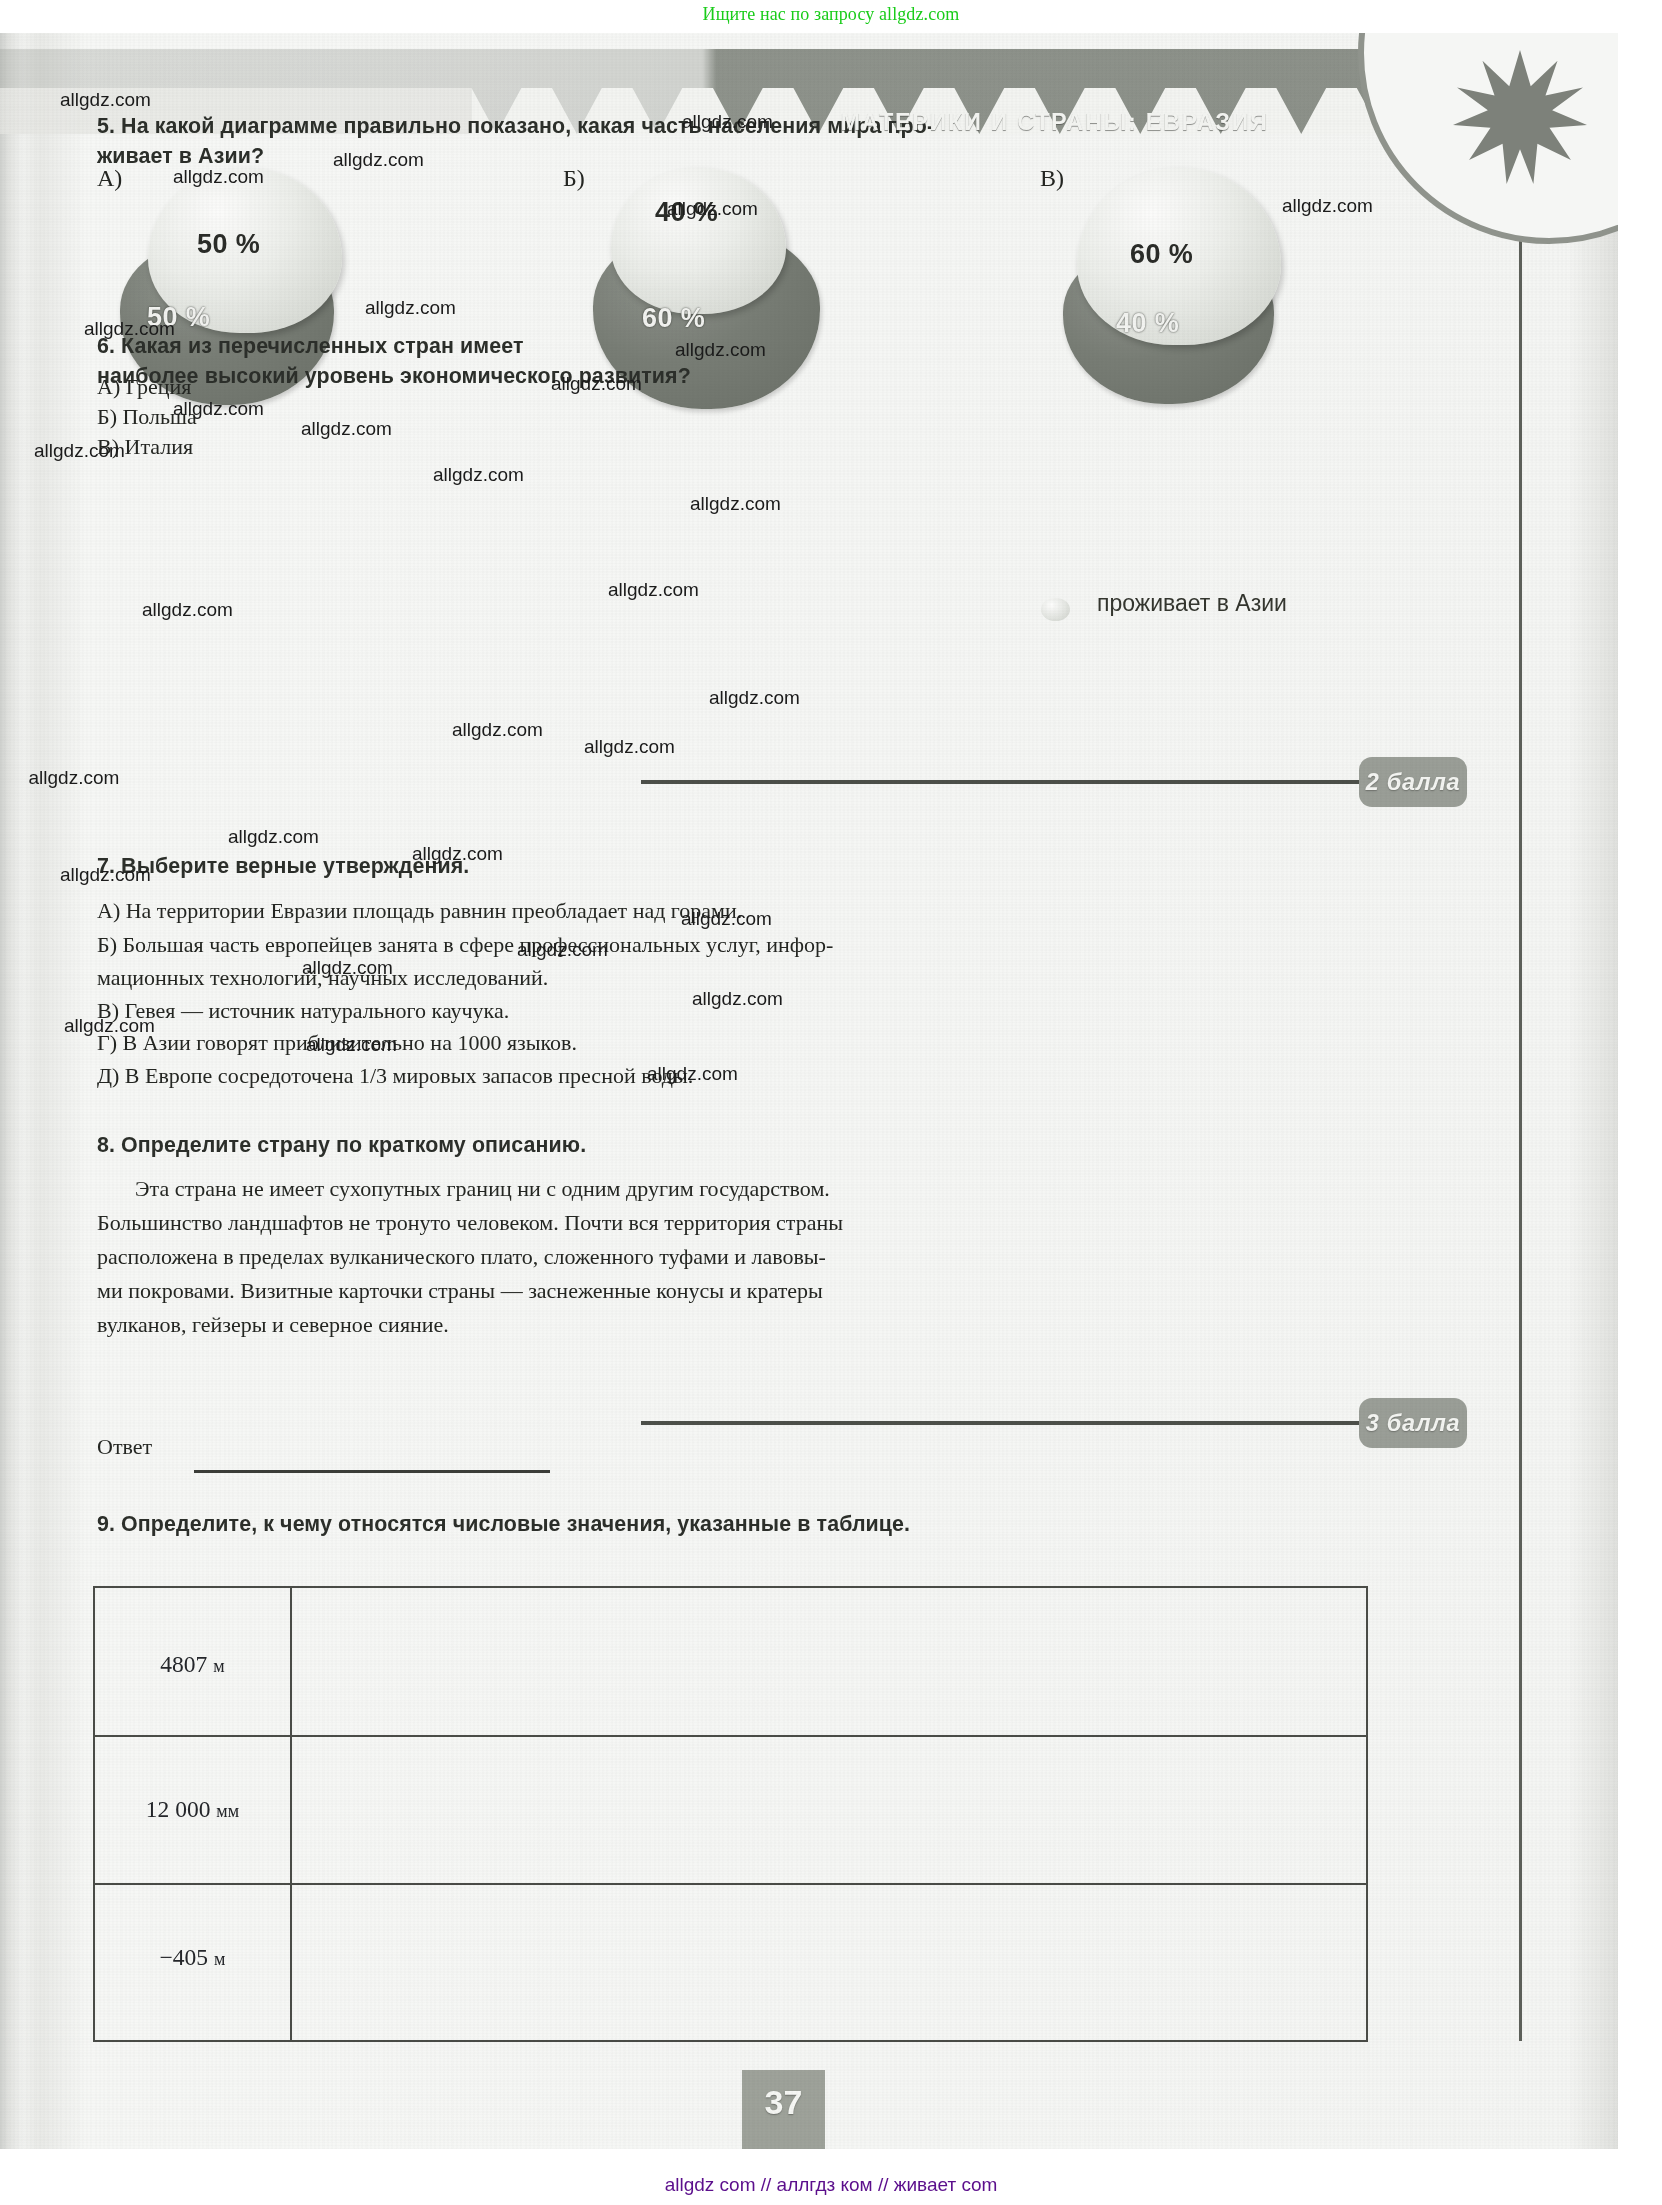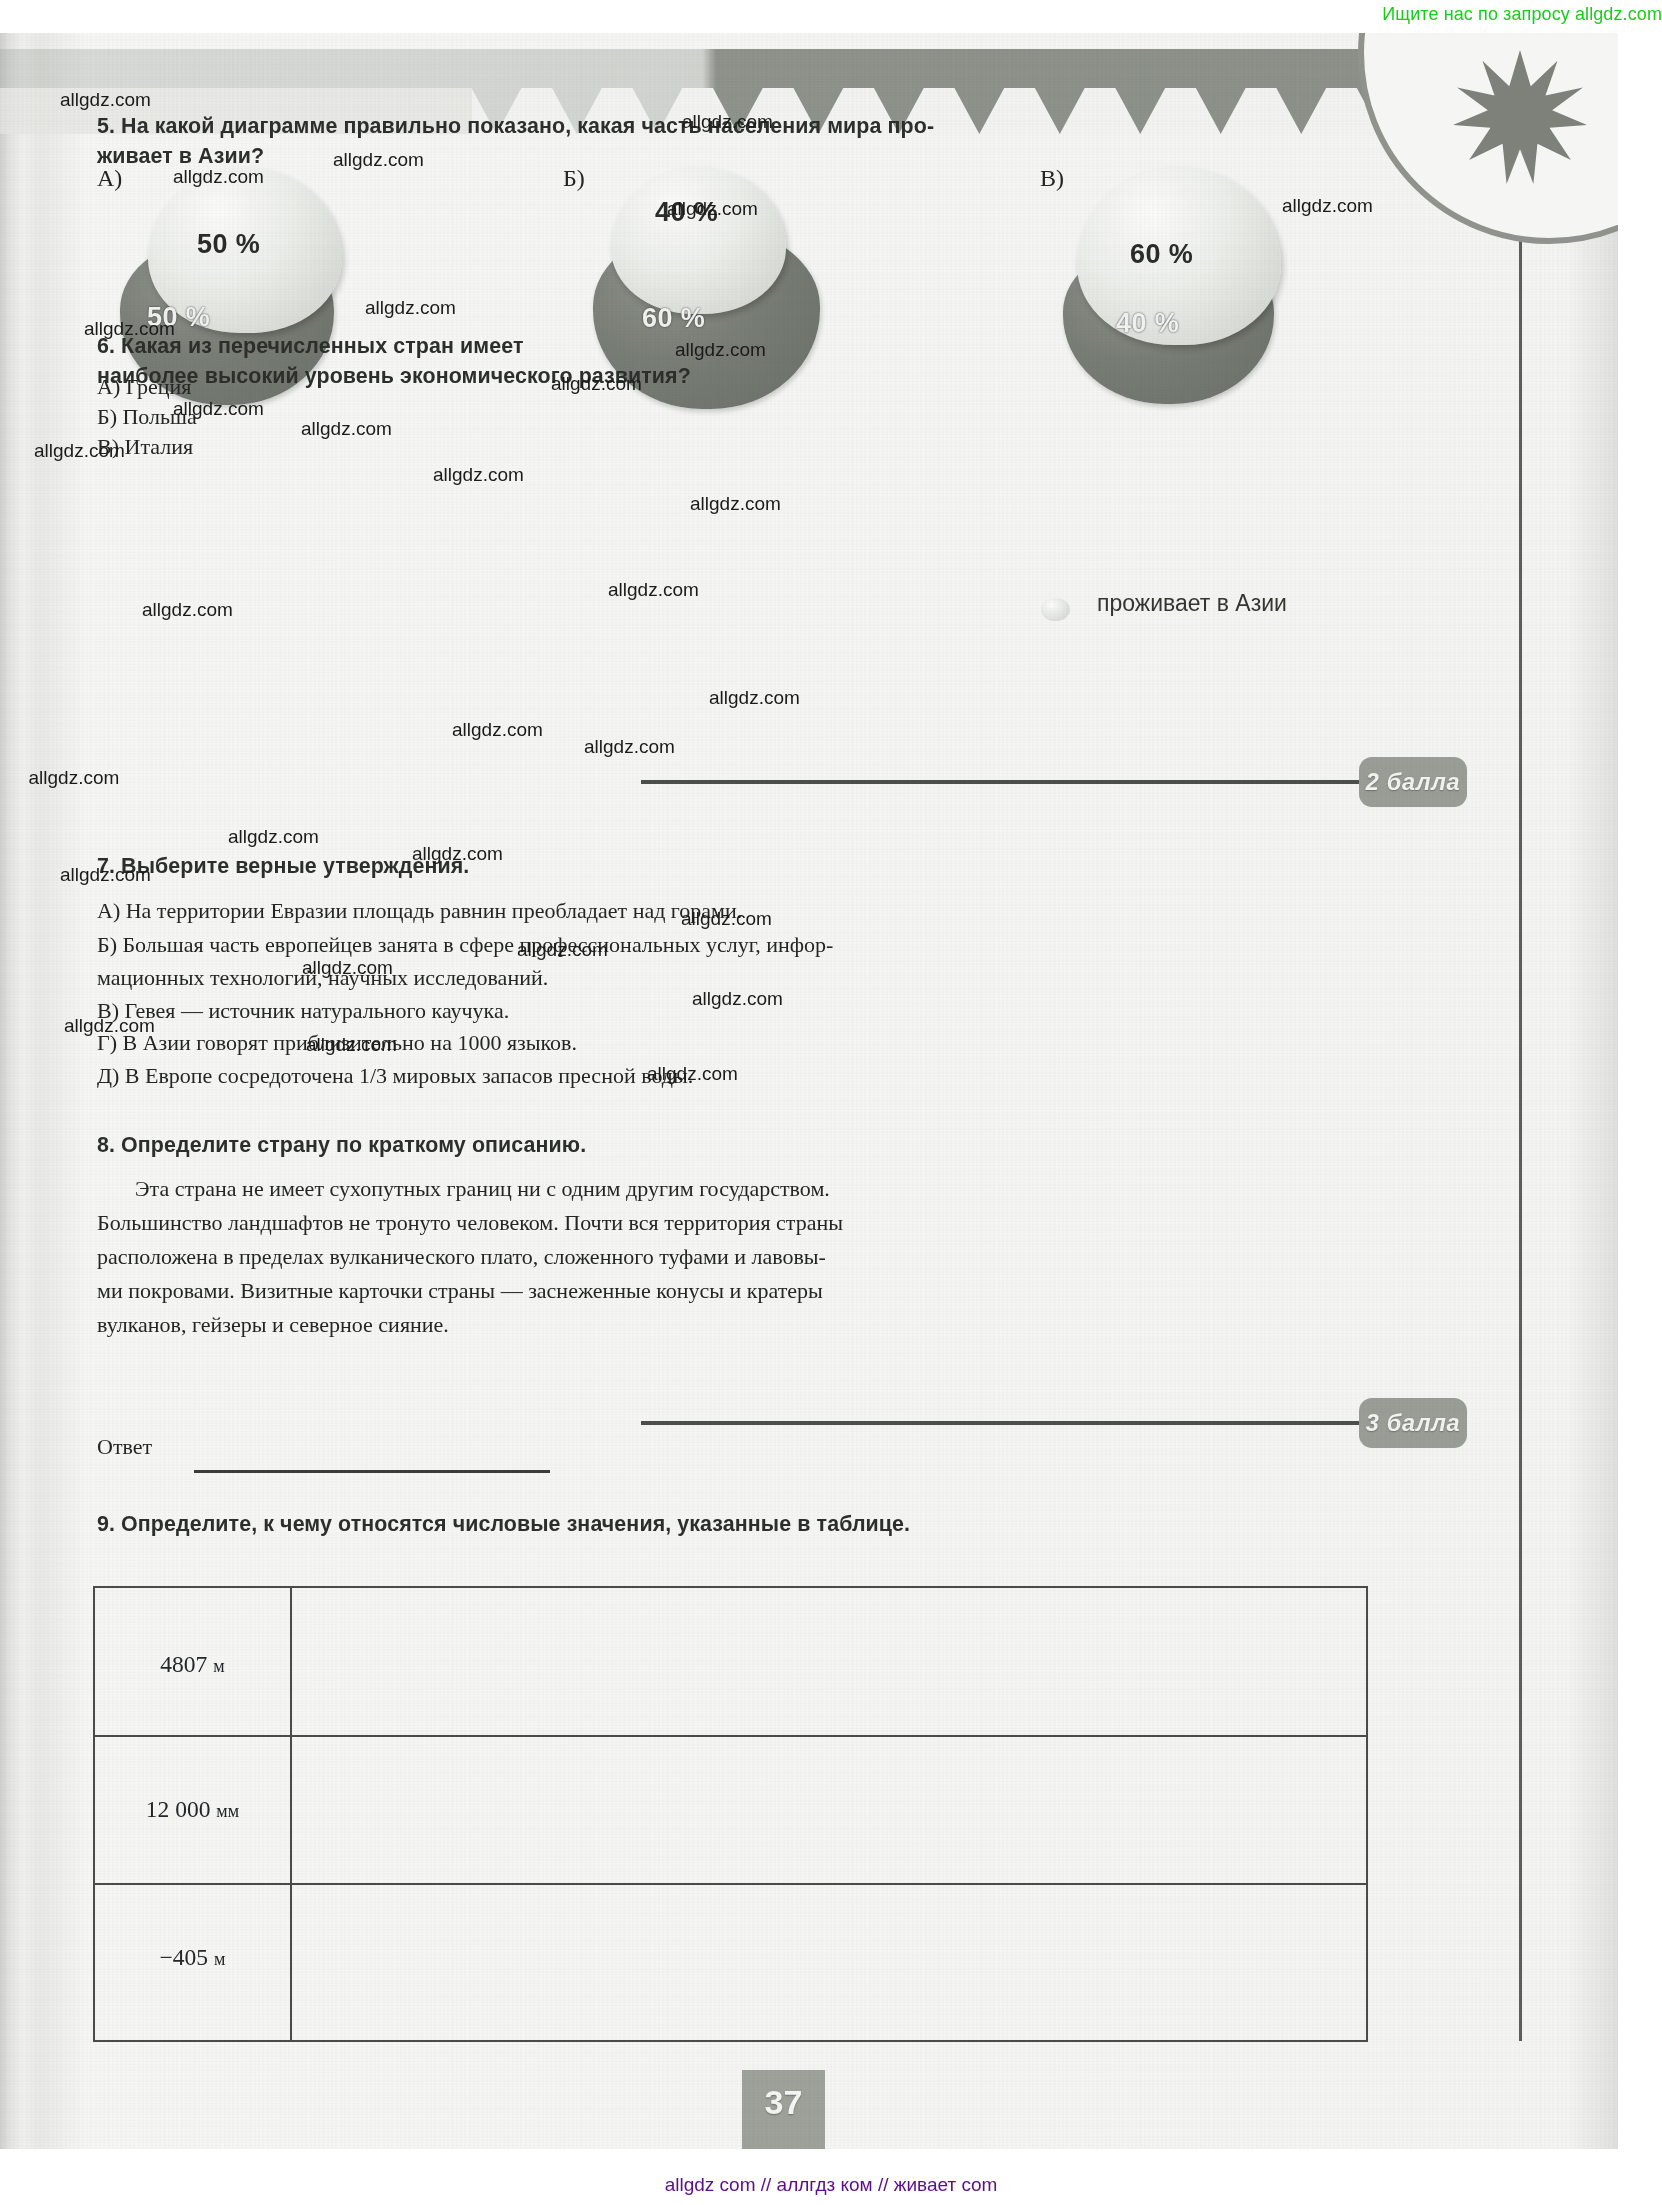"Ищите нас по запросу allgdz.com" #promo-bar { font-family: Liberation Sans, sans-serif -> Liberation Serif, serif; text-align: right -> center }
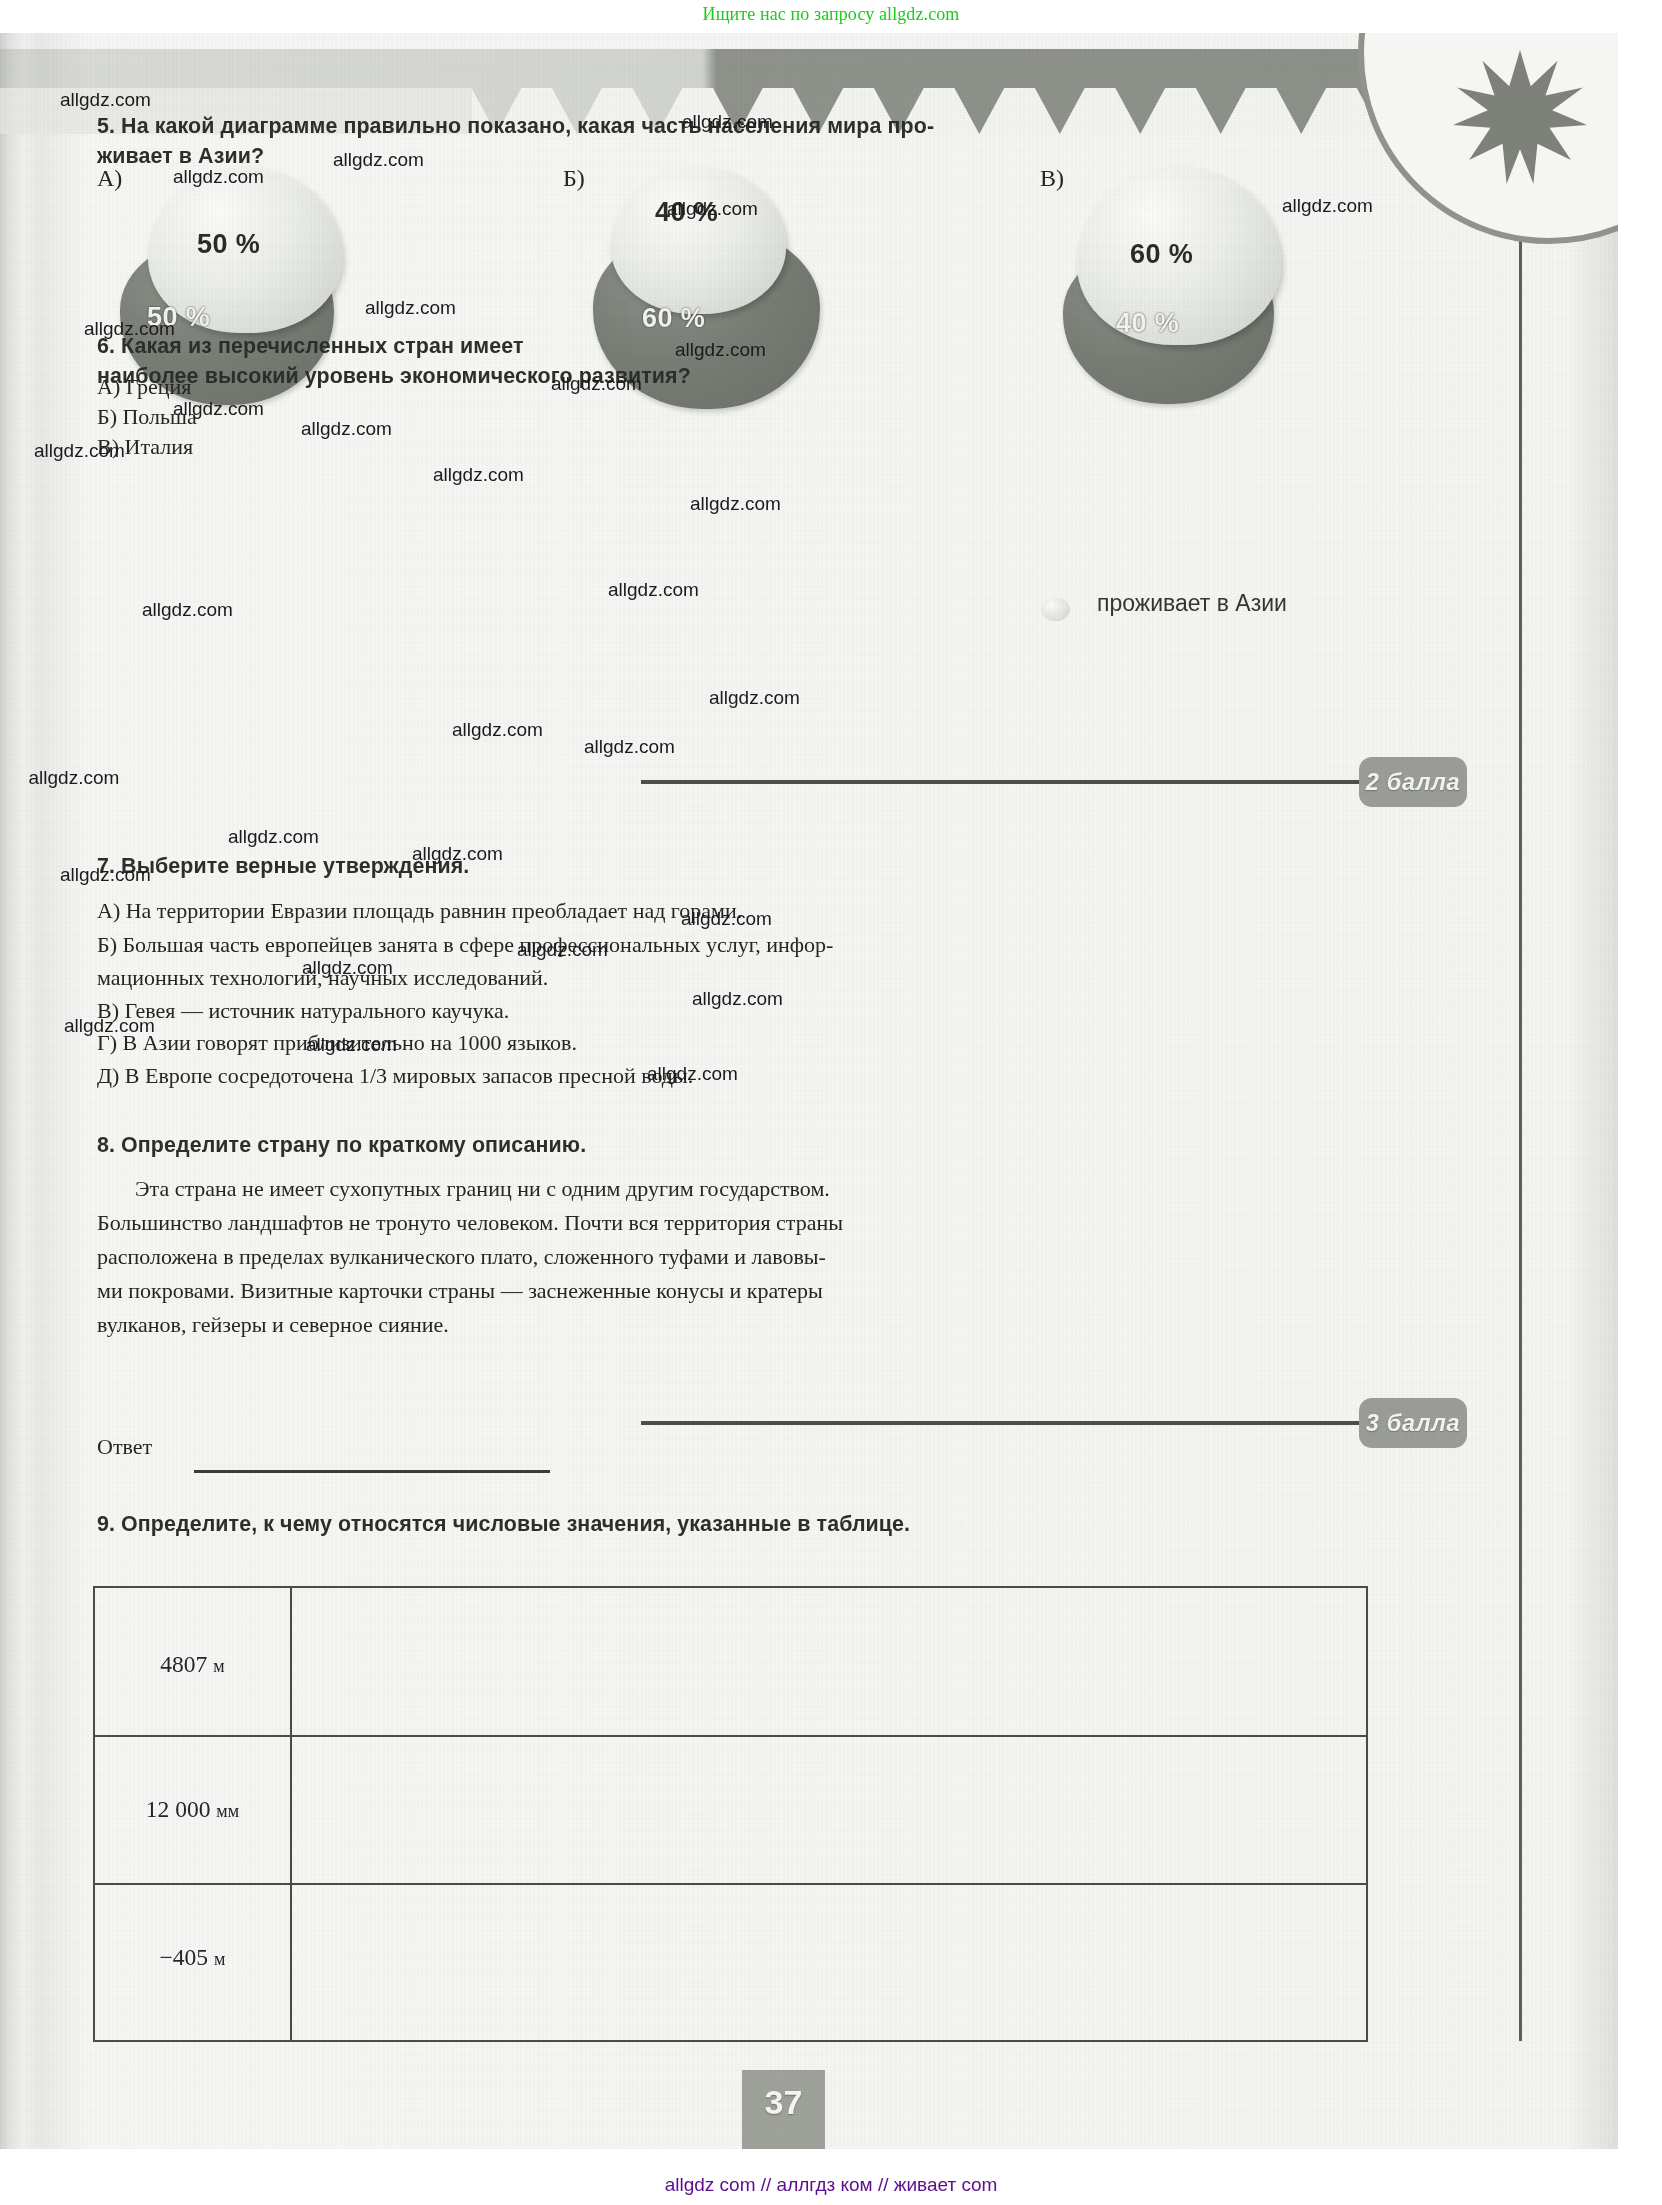"МАТЕРИКИ И СТРАНЫ: ЕВРАЗИЯ" div { html: none -> <div>МАТЕРИКИ И СТРАНЫ: ЕВРАЗИЯ</div> }
